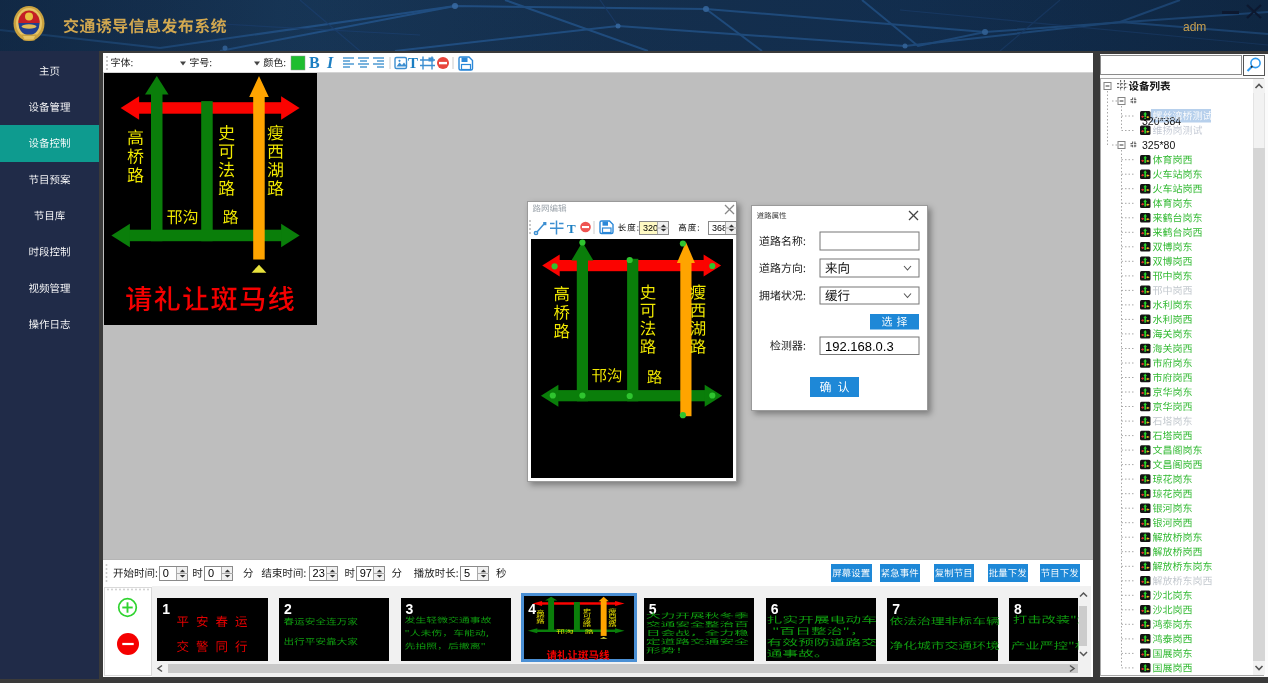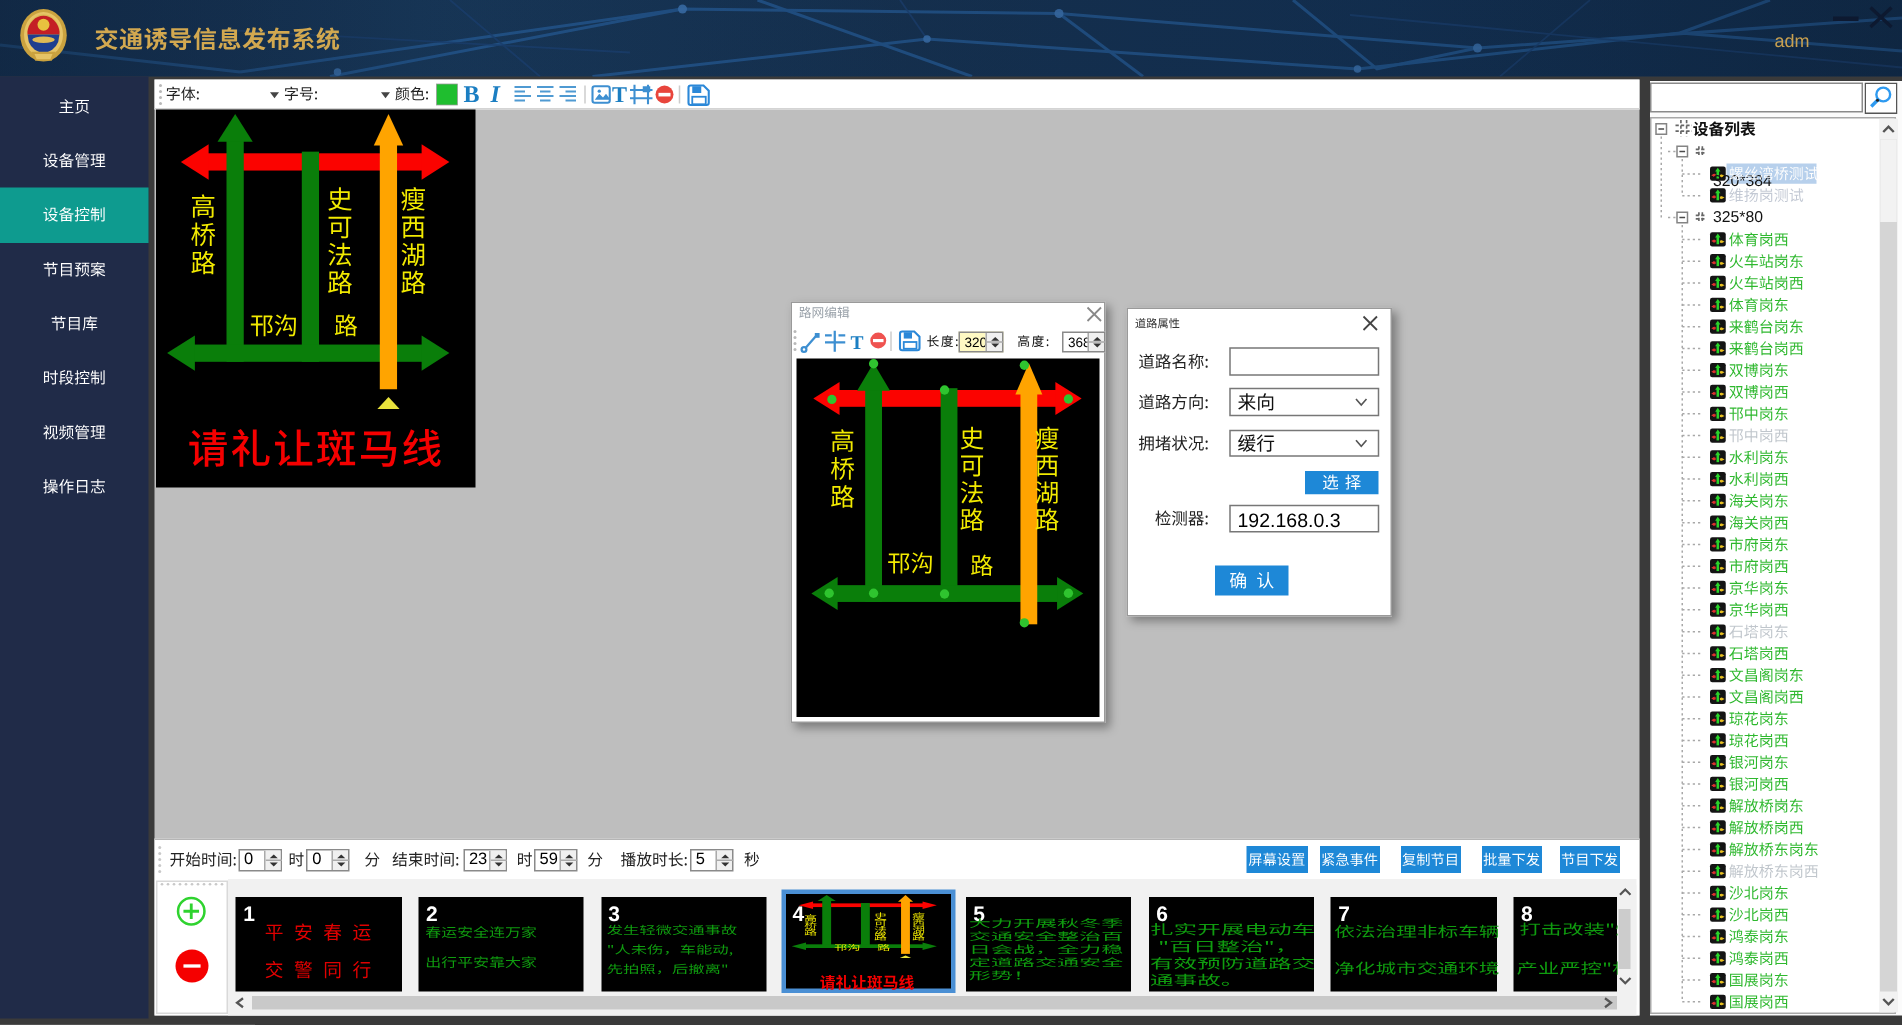"59" span { text: 59 -> 97 }
